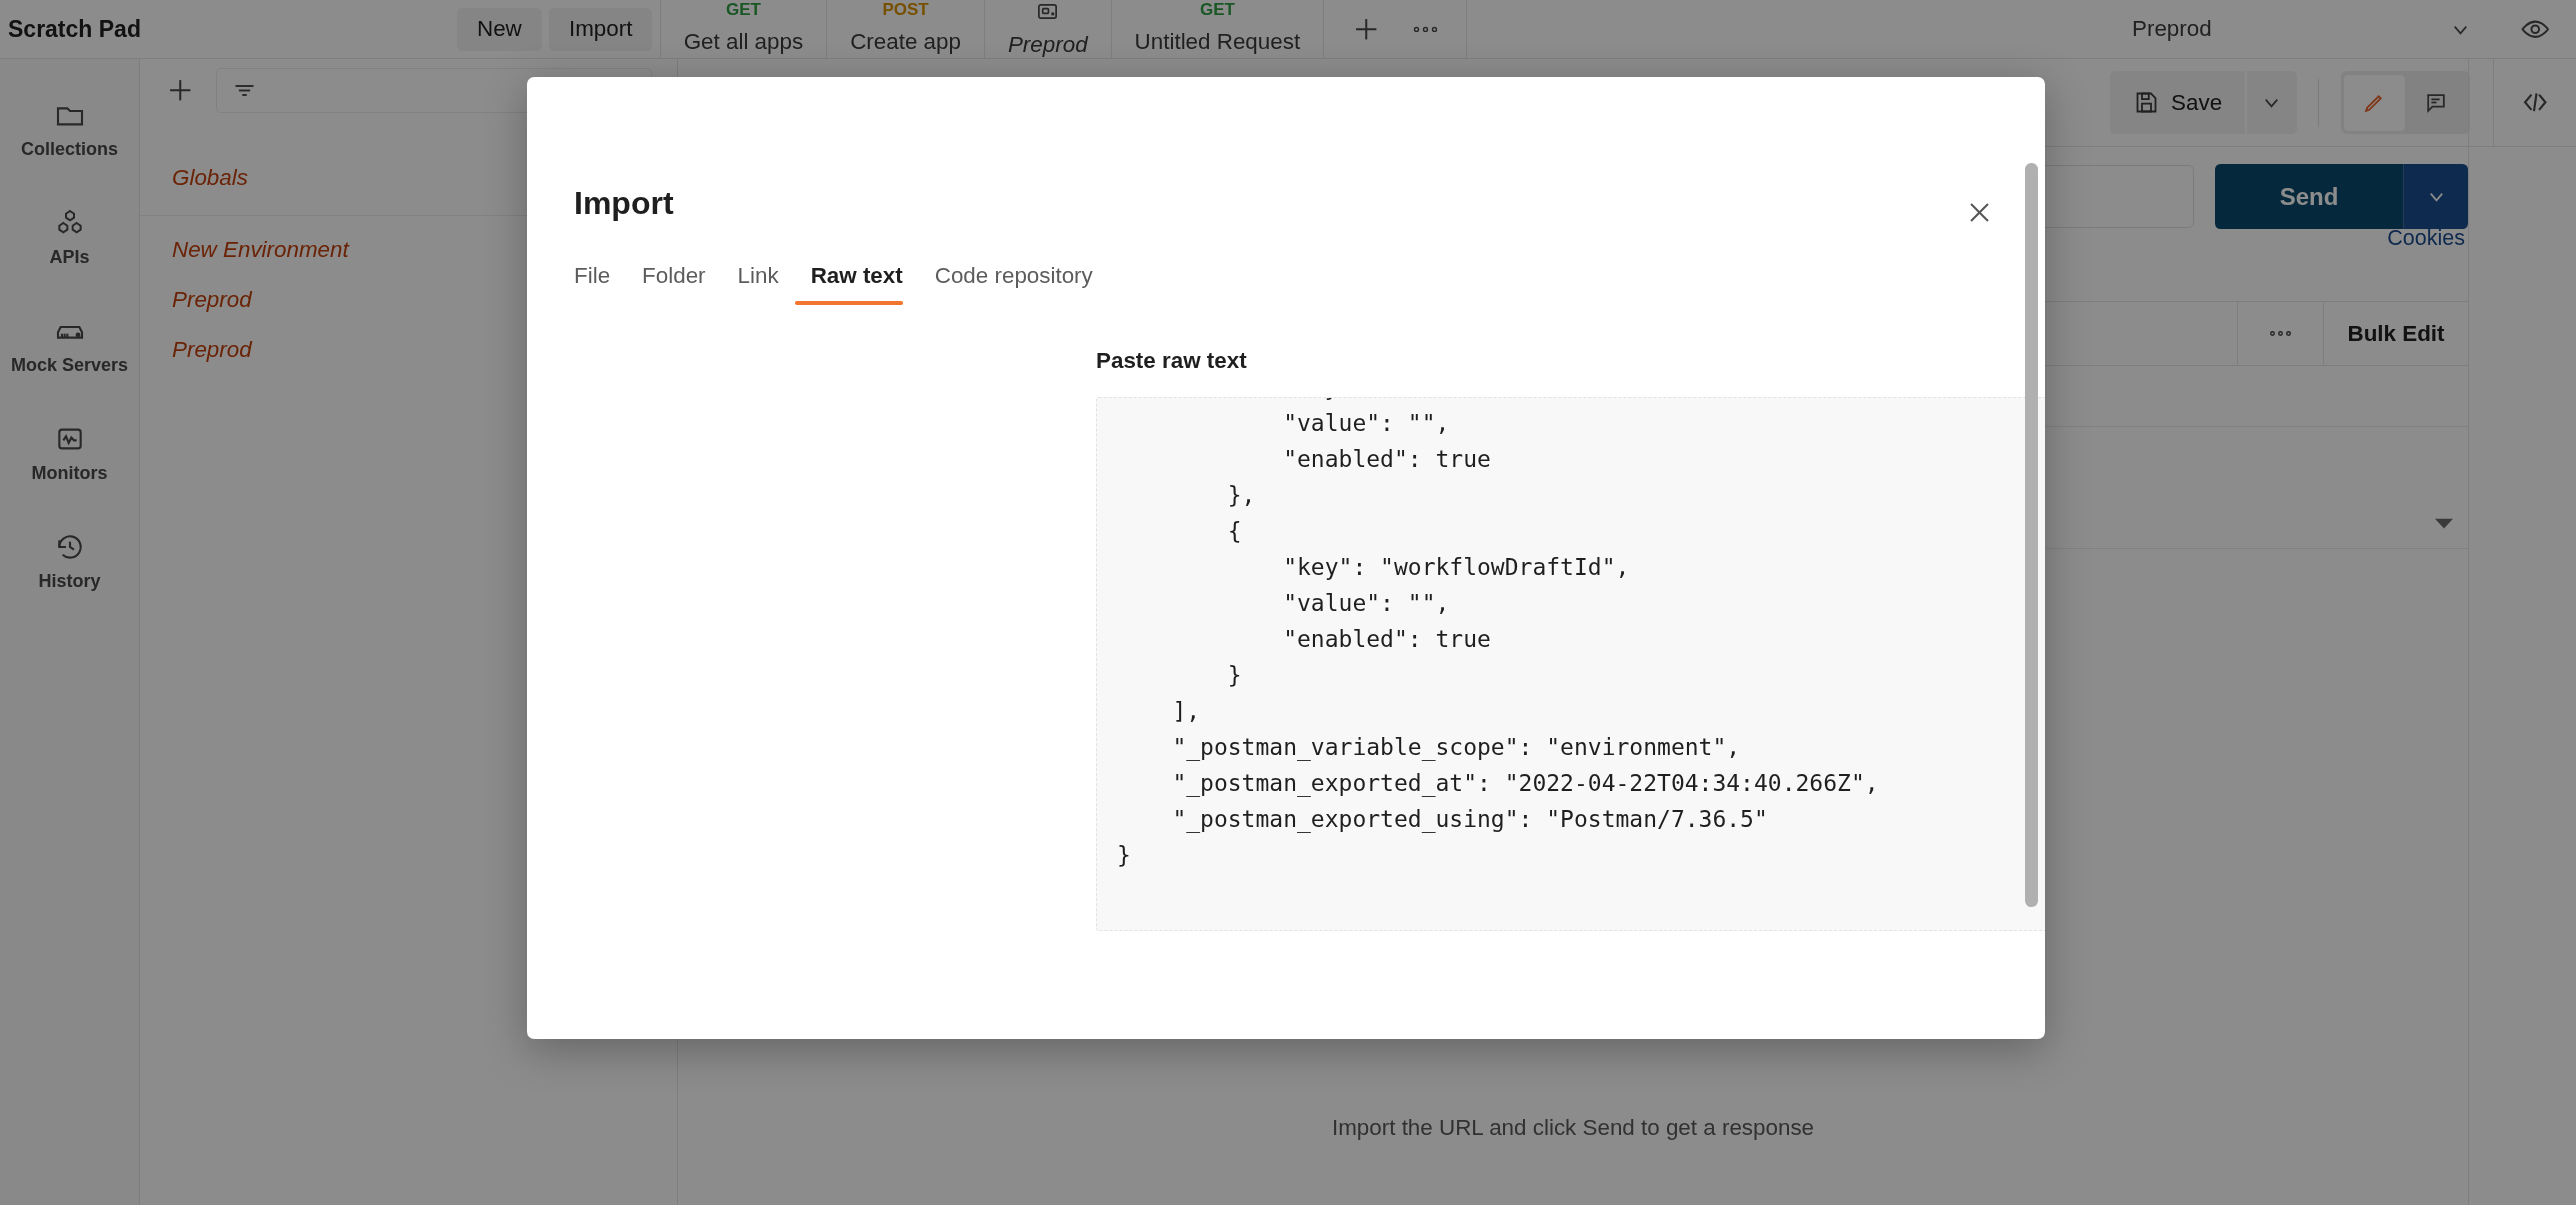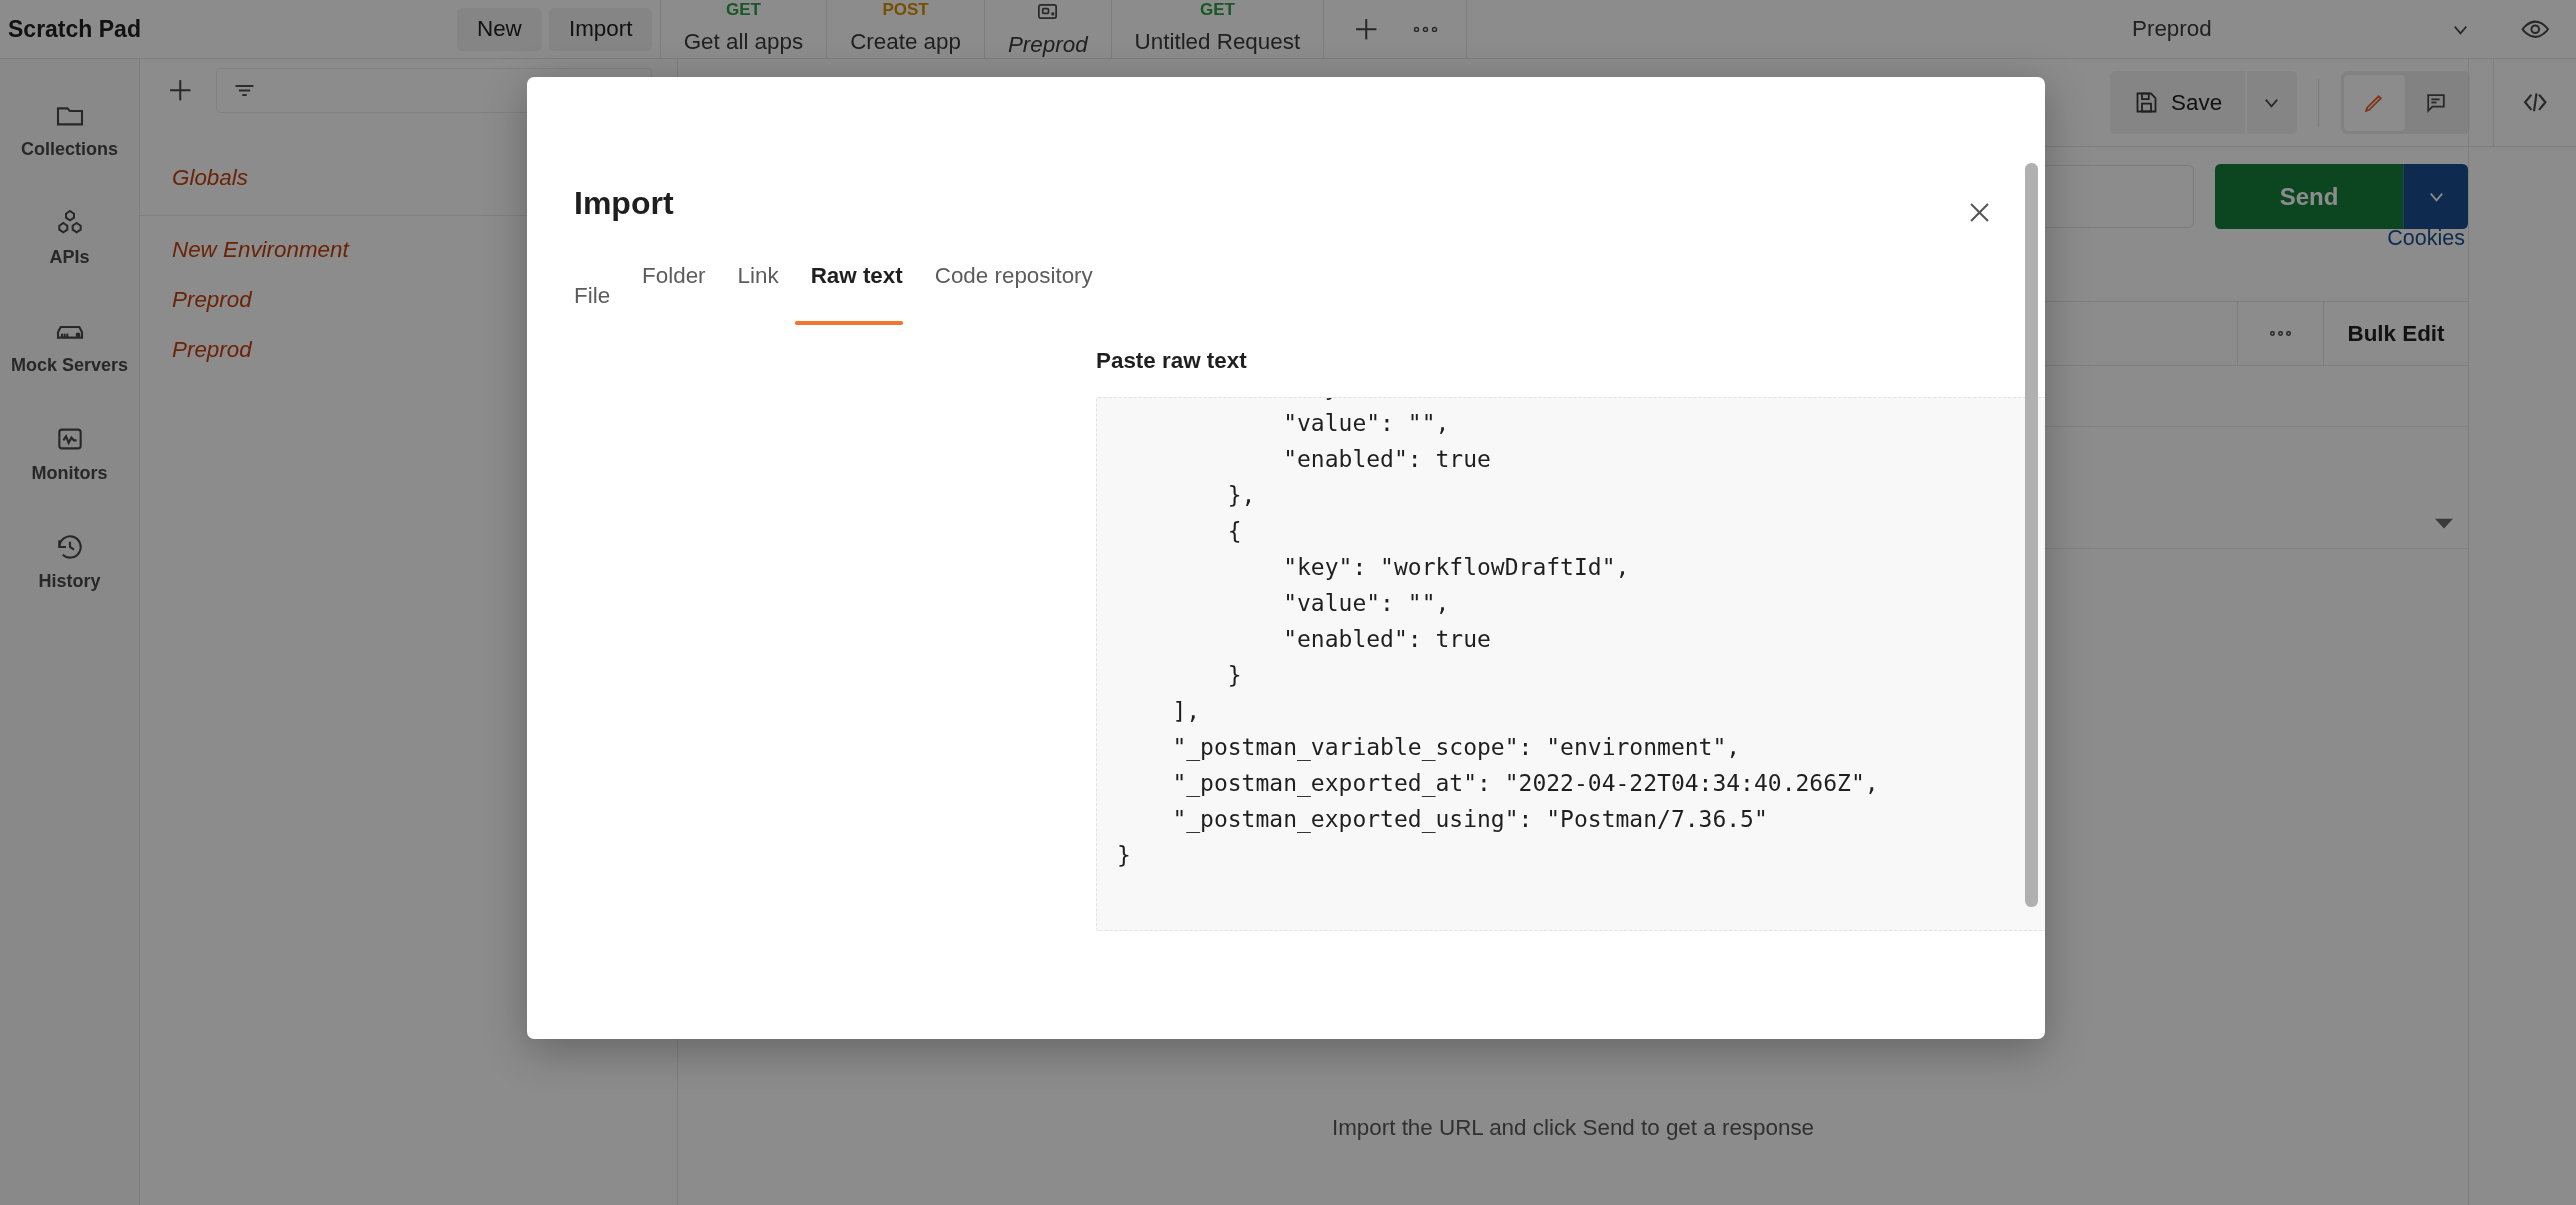"Send" .send-btn { background: #15803d -> #0c4a6e }
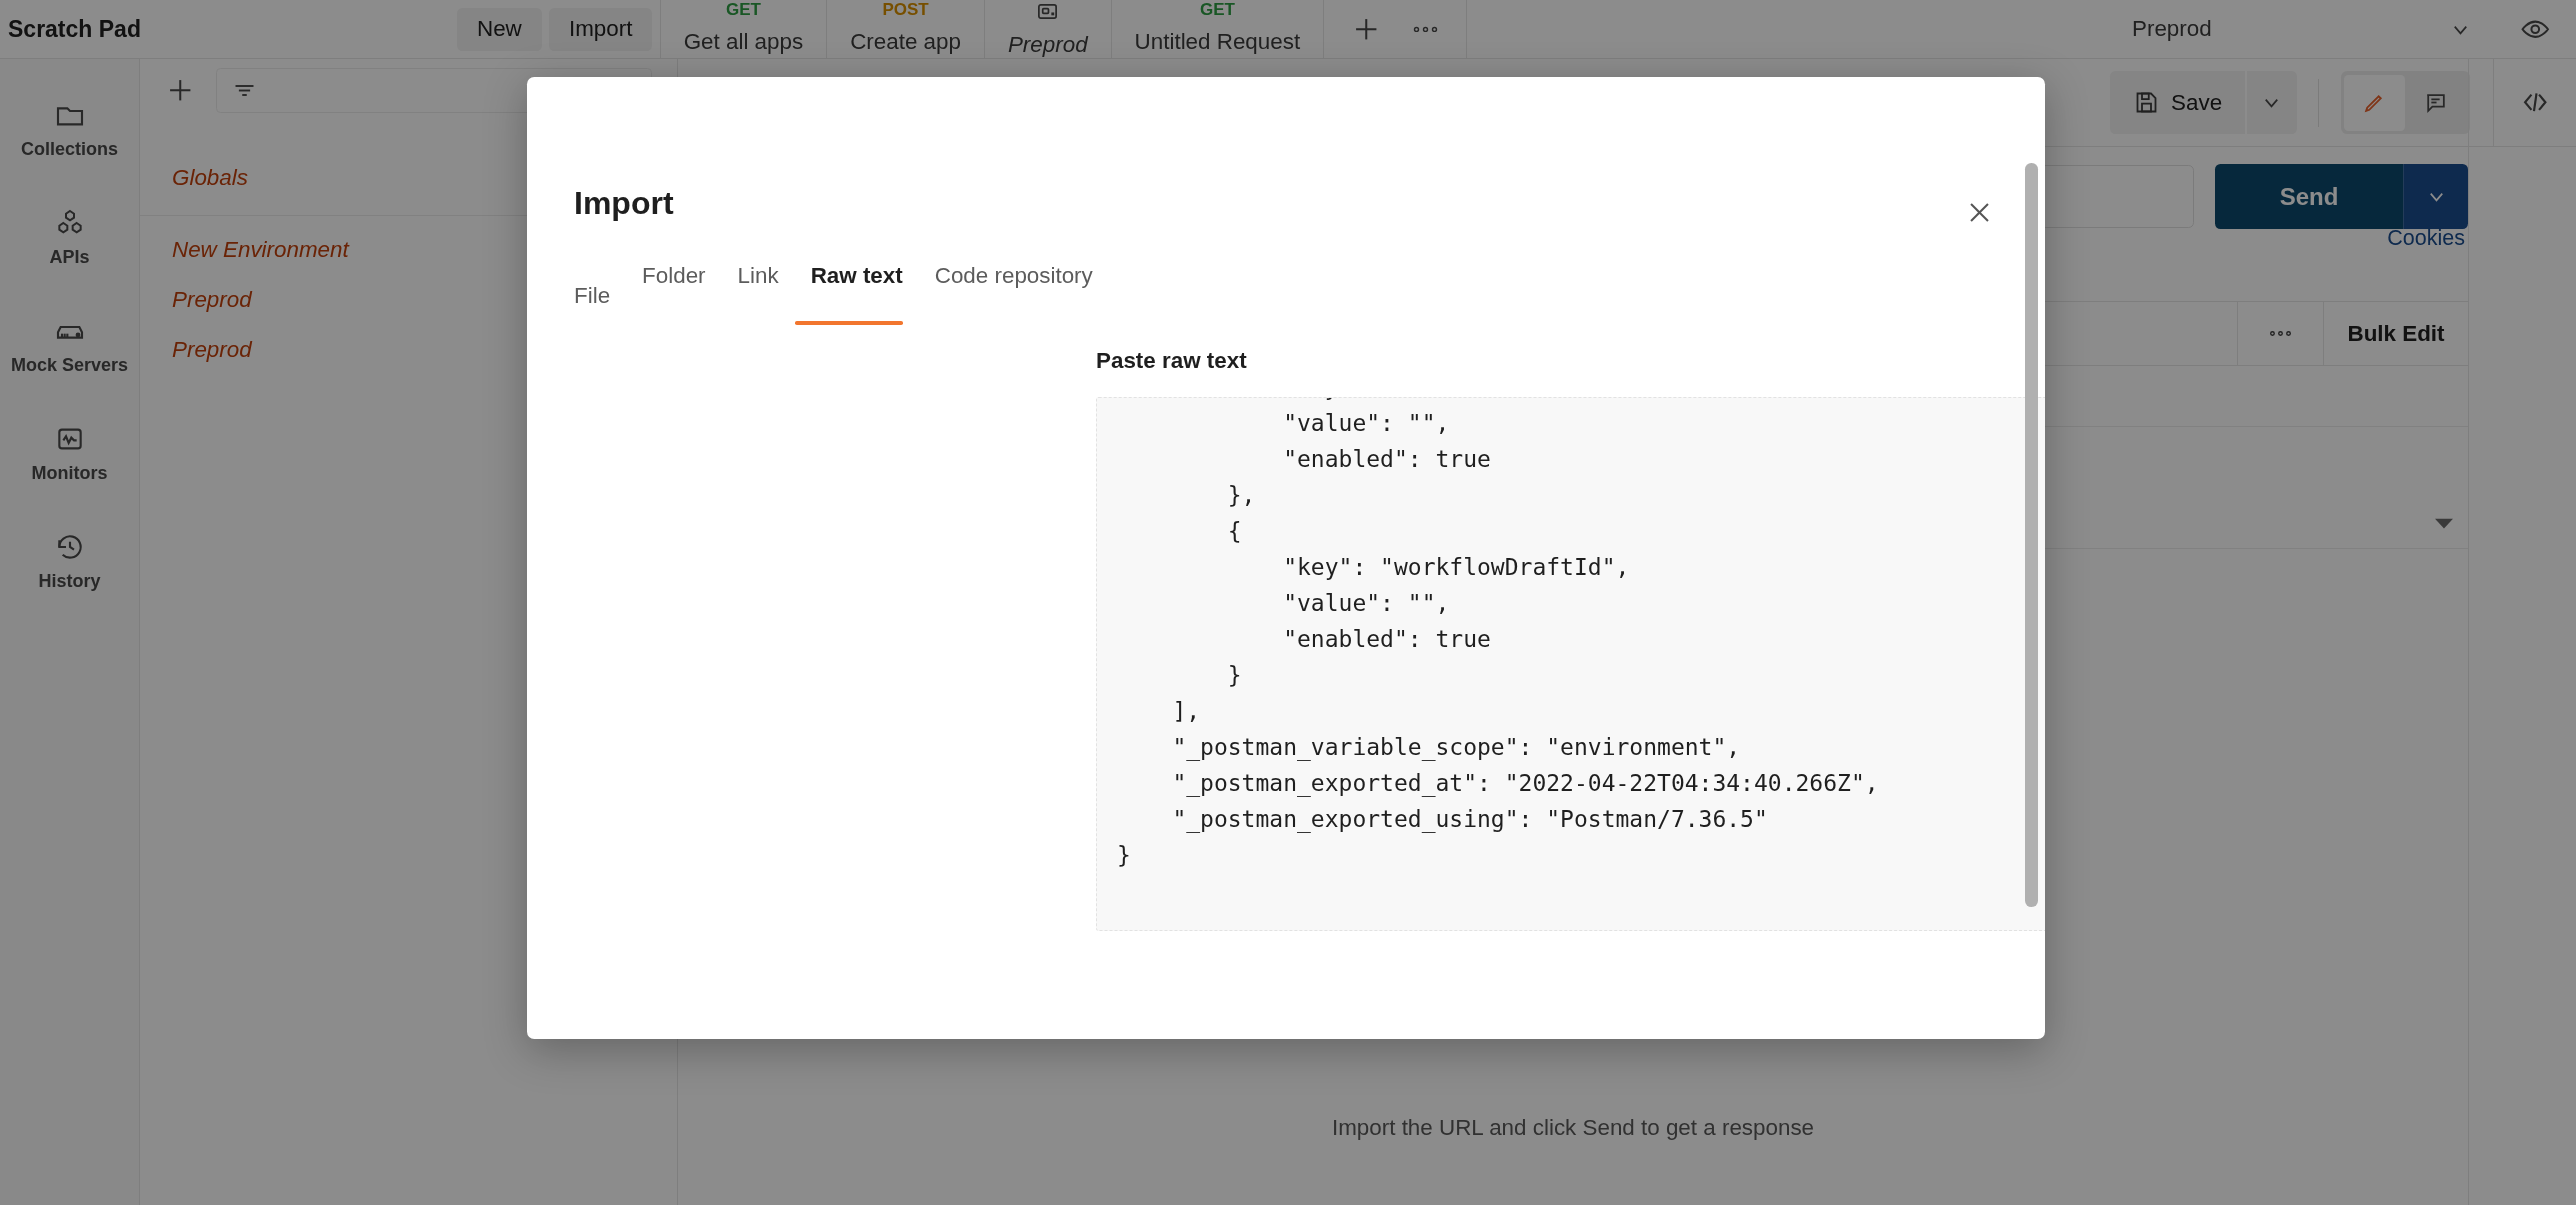"File" .mtab:first-child { margin-top: 20px -> none }
